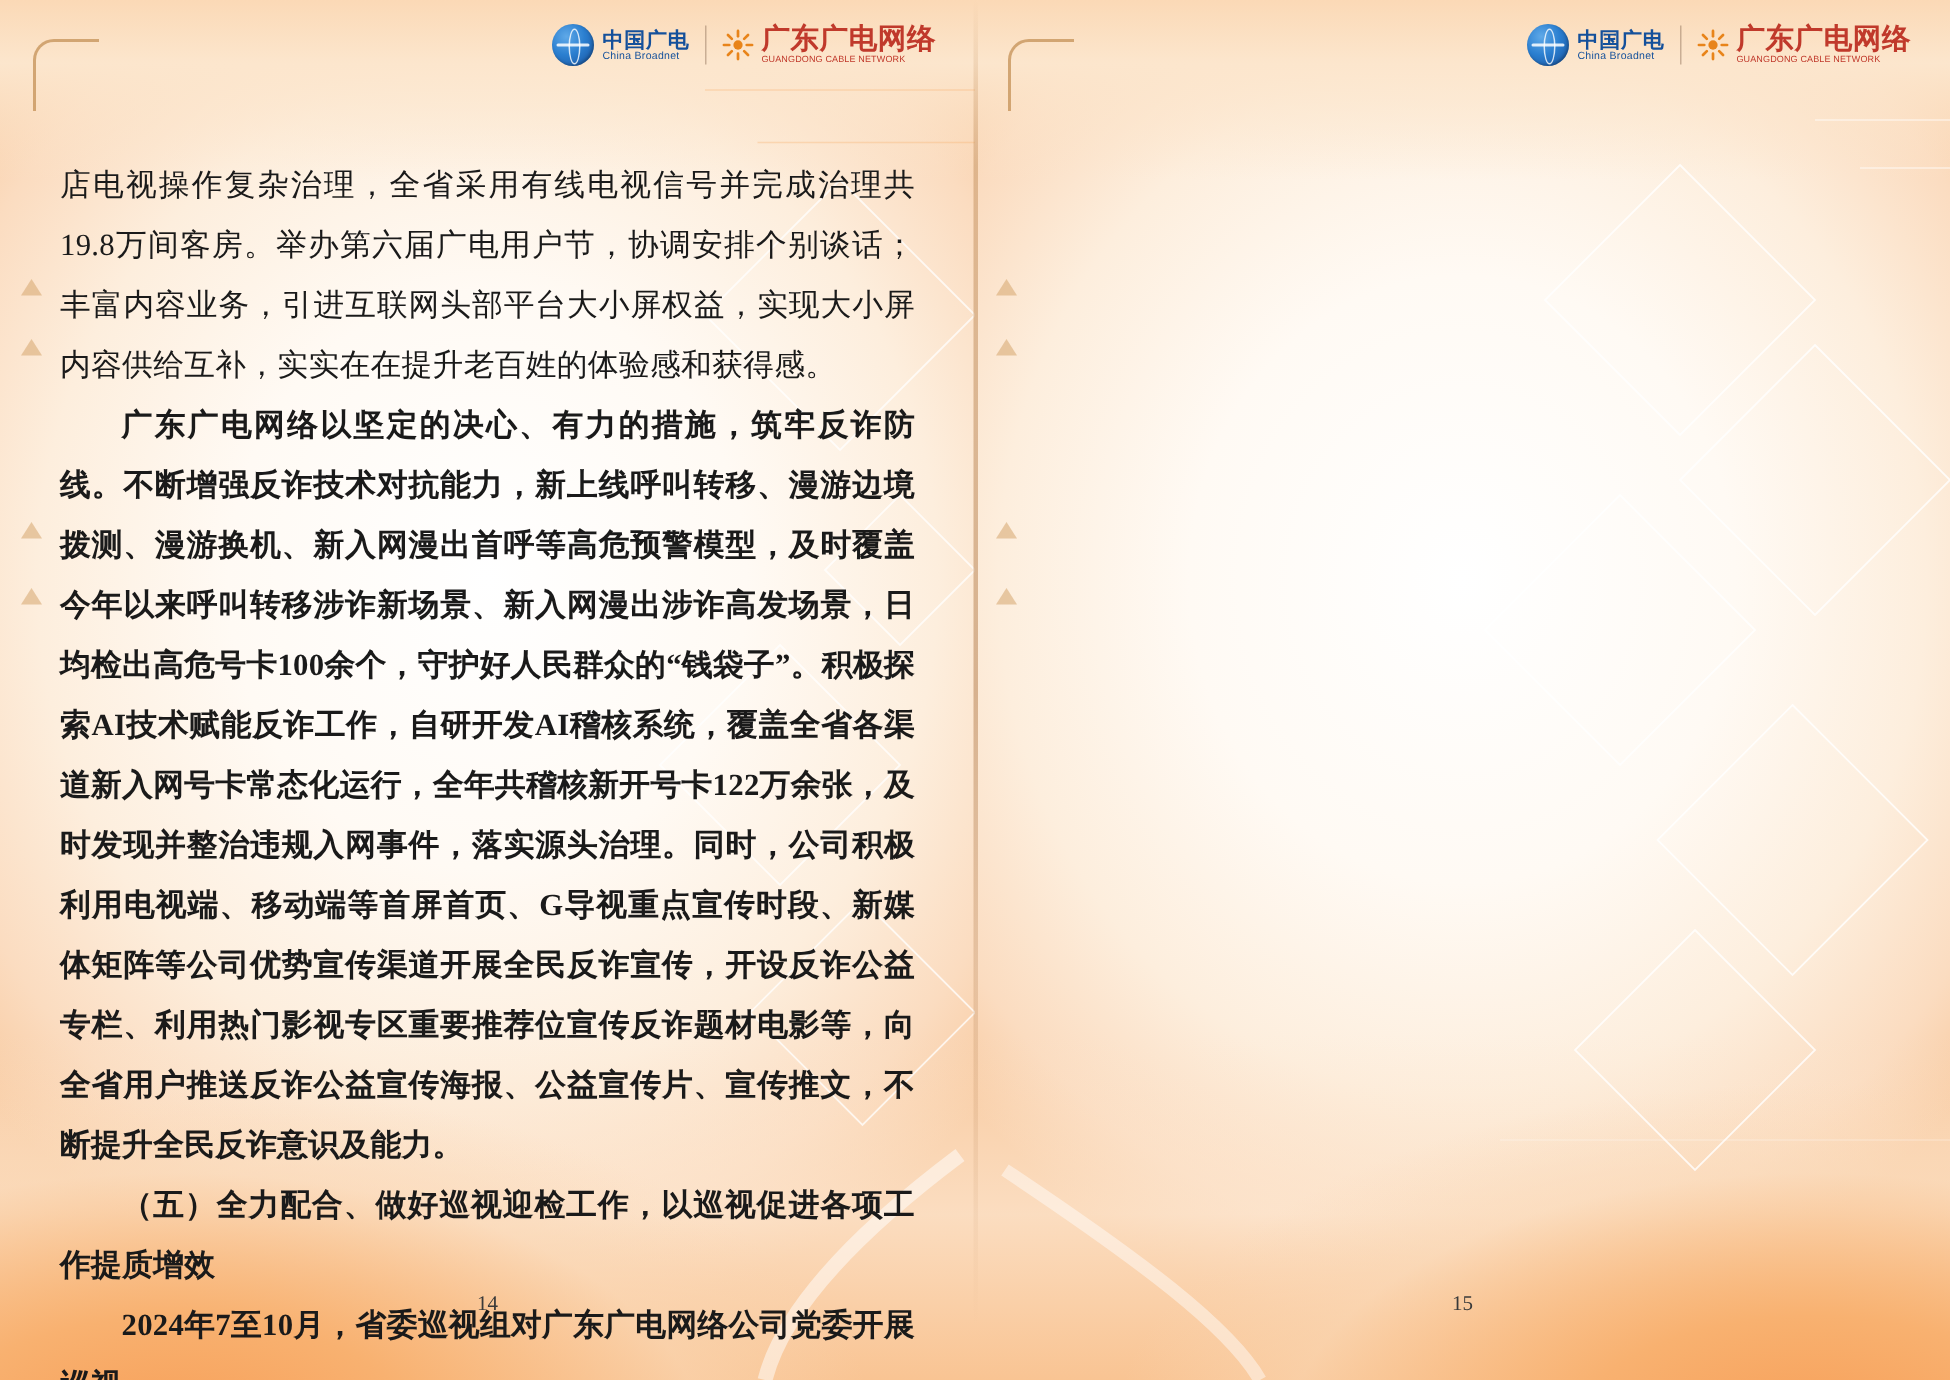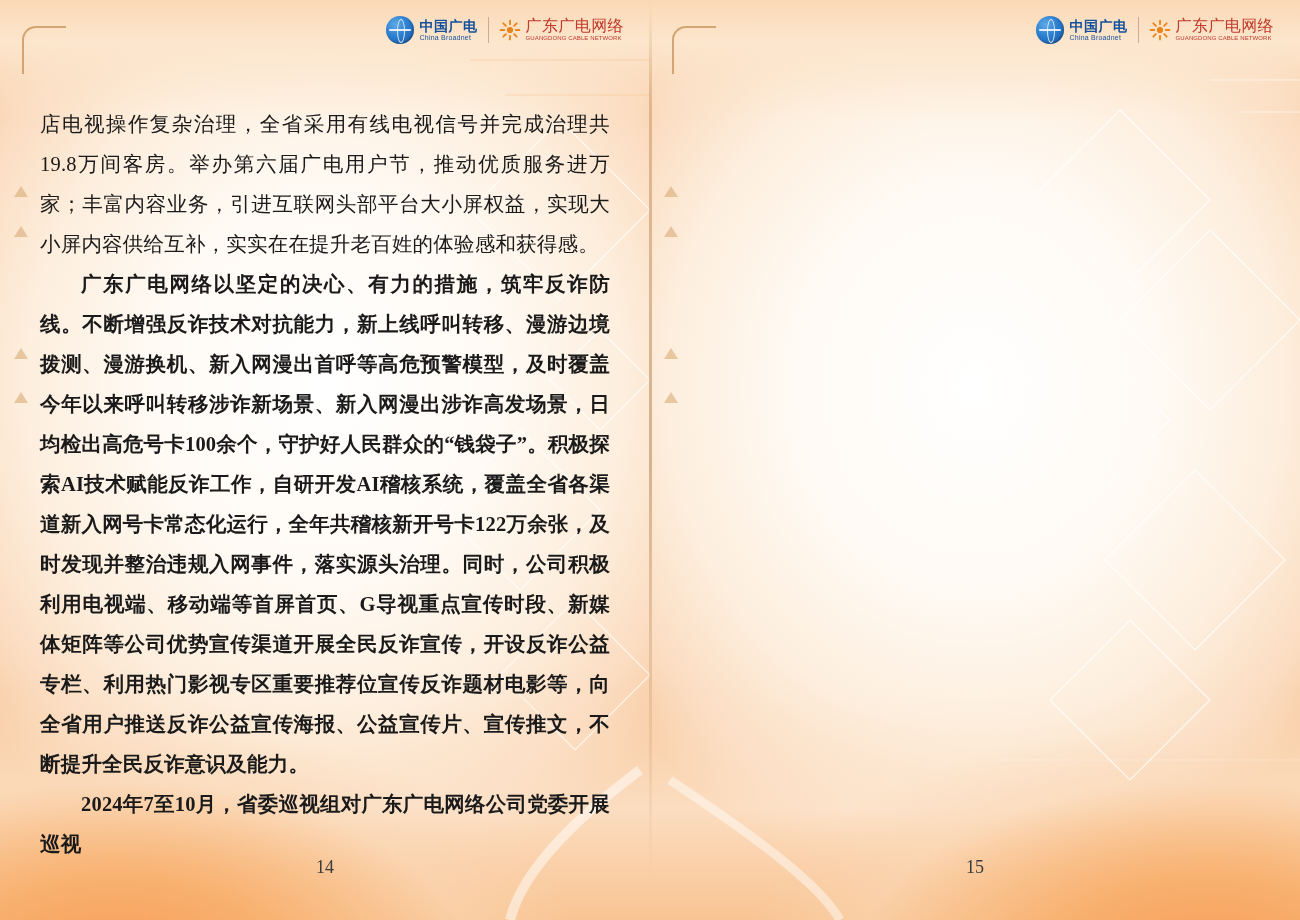"广东广电网络" .gd-cn { font-size: 16px -> 19px; font-weight: 400 -> 700 }
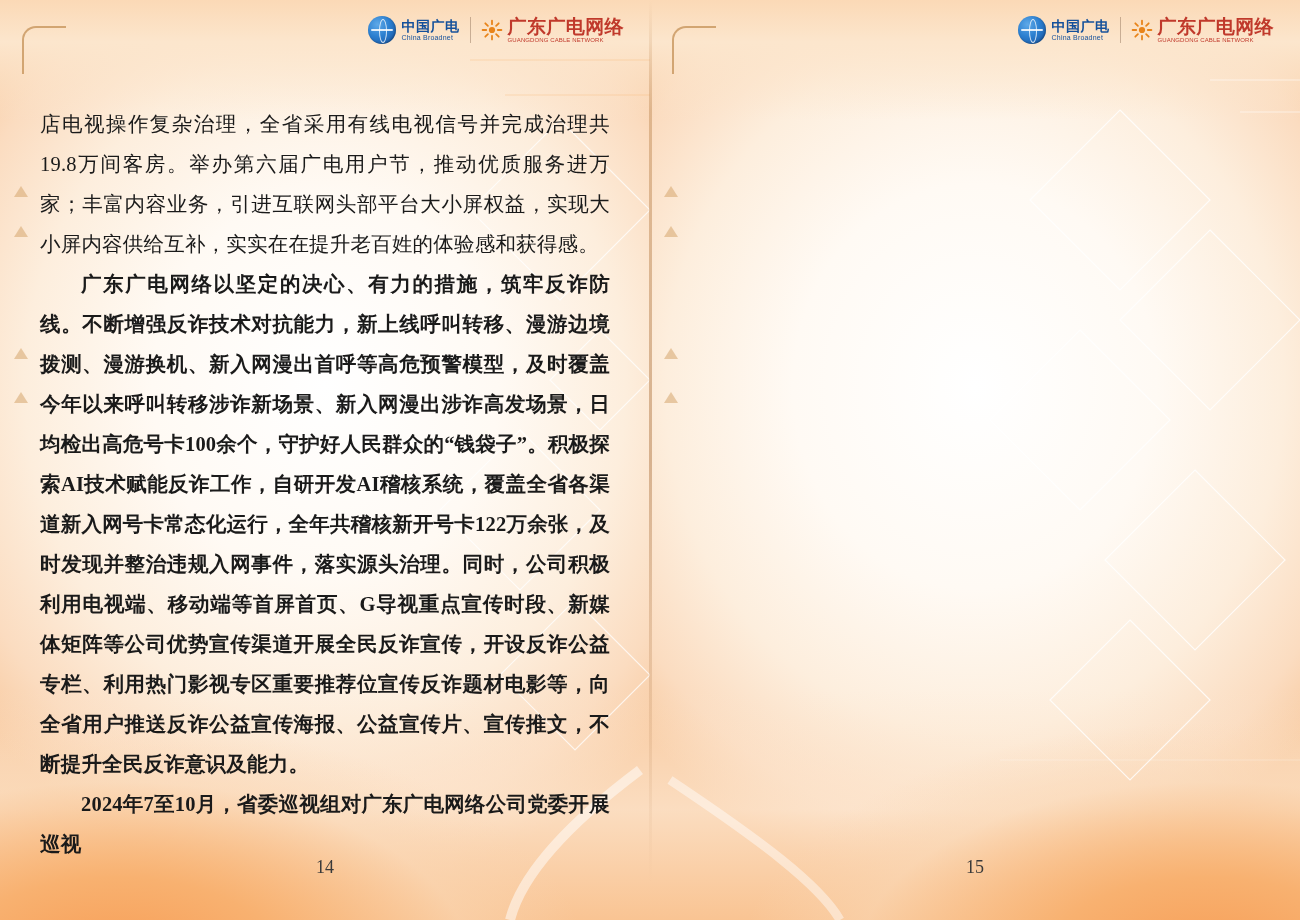"店电视操作复杂治理，全省采用有线电视信号并完成治理共19.8万间客房。举办第六届" p { text: 推动优质服务进万家 -> 协调安排个别谈话 }
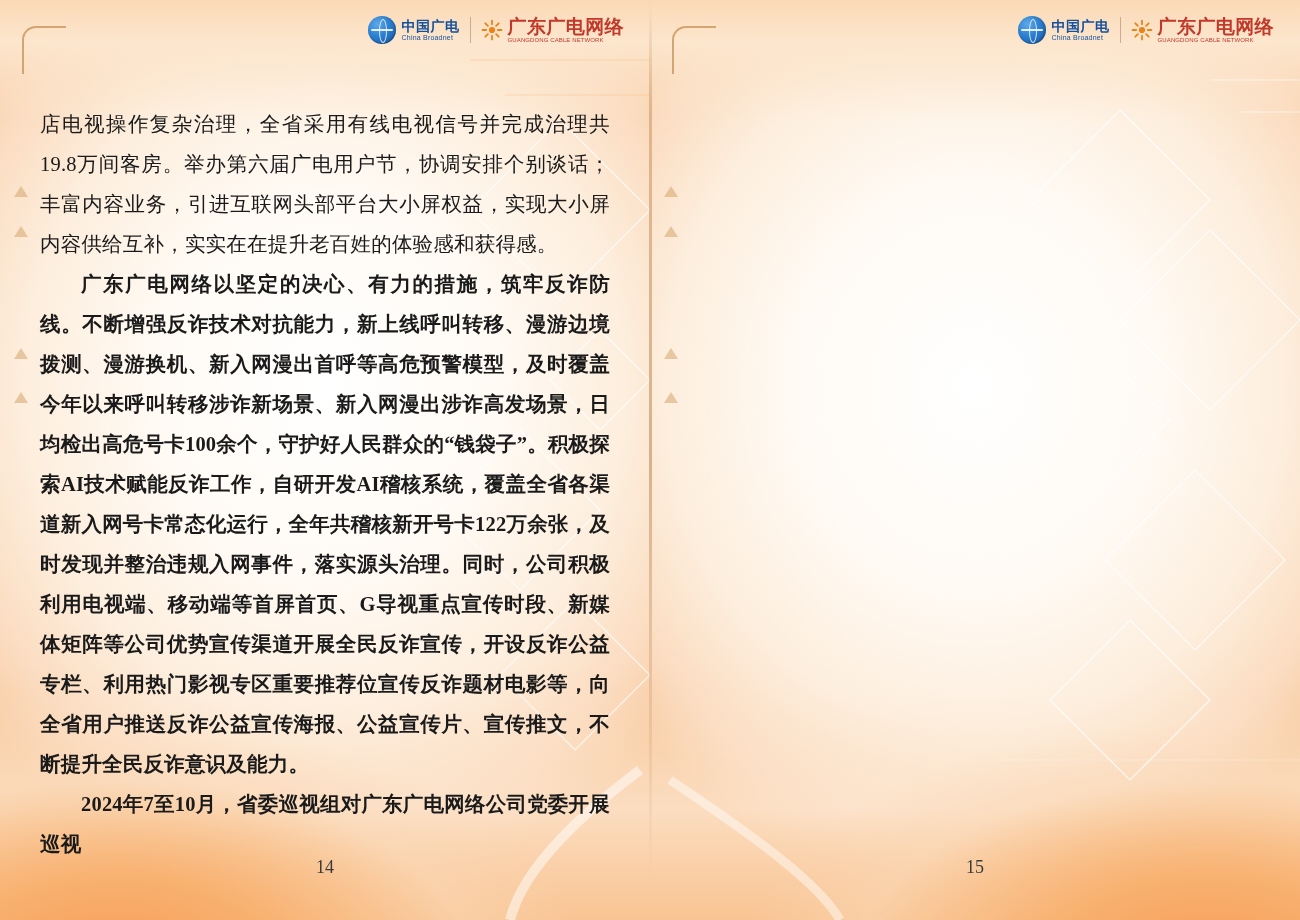"（五）全力配合、做好巡视迎检工作，以巡视促进各项工作提质增效" p.indent { html: none -> <p>（五）全力配合、做好巡视迎检工作，以巡视促进各项工作提质增效</p> }
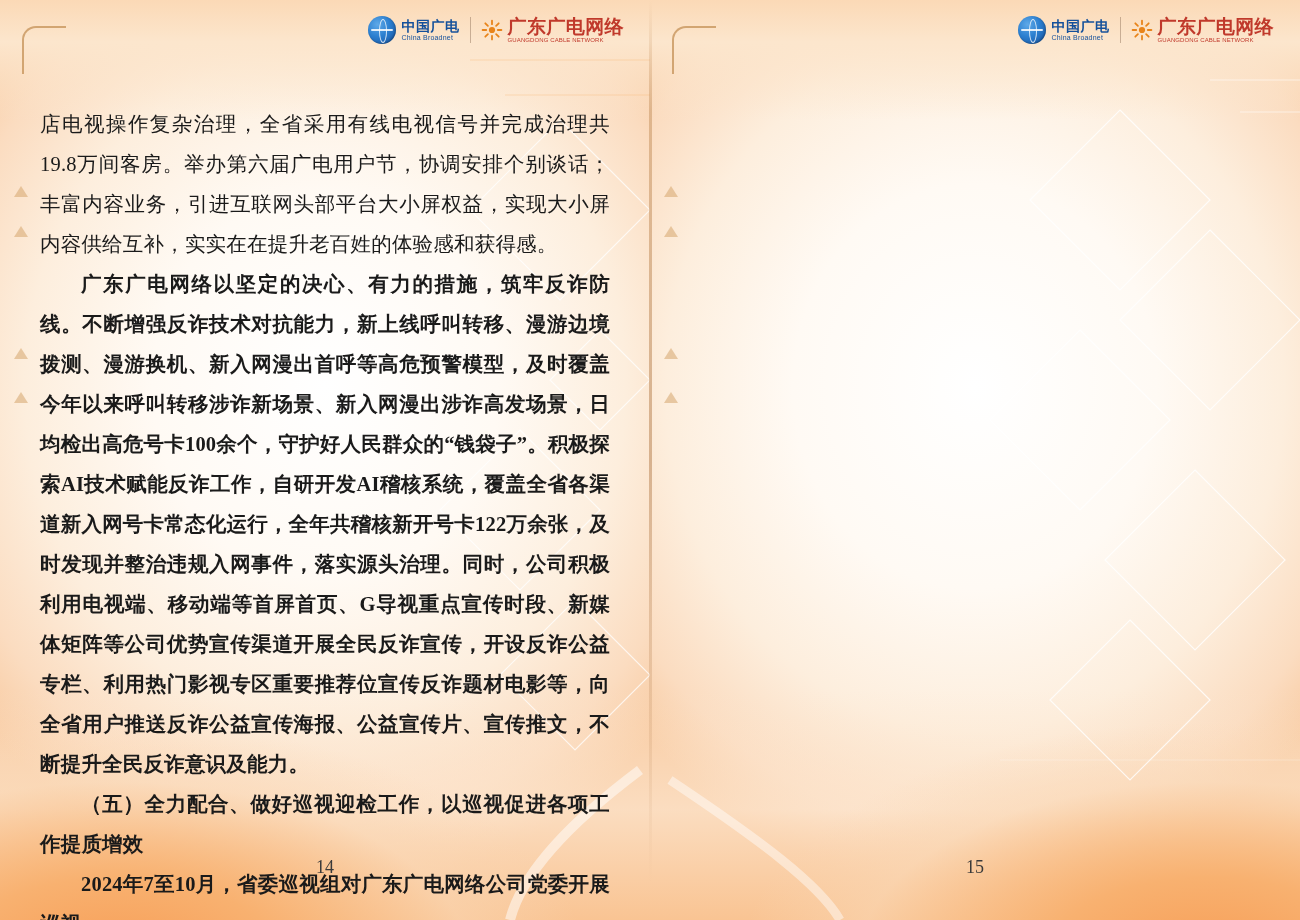"14" .page-number { font-size: 18px -> 14px }
